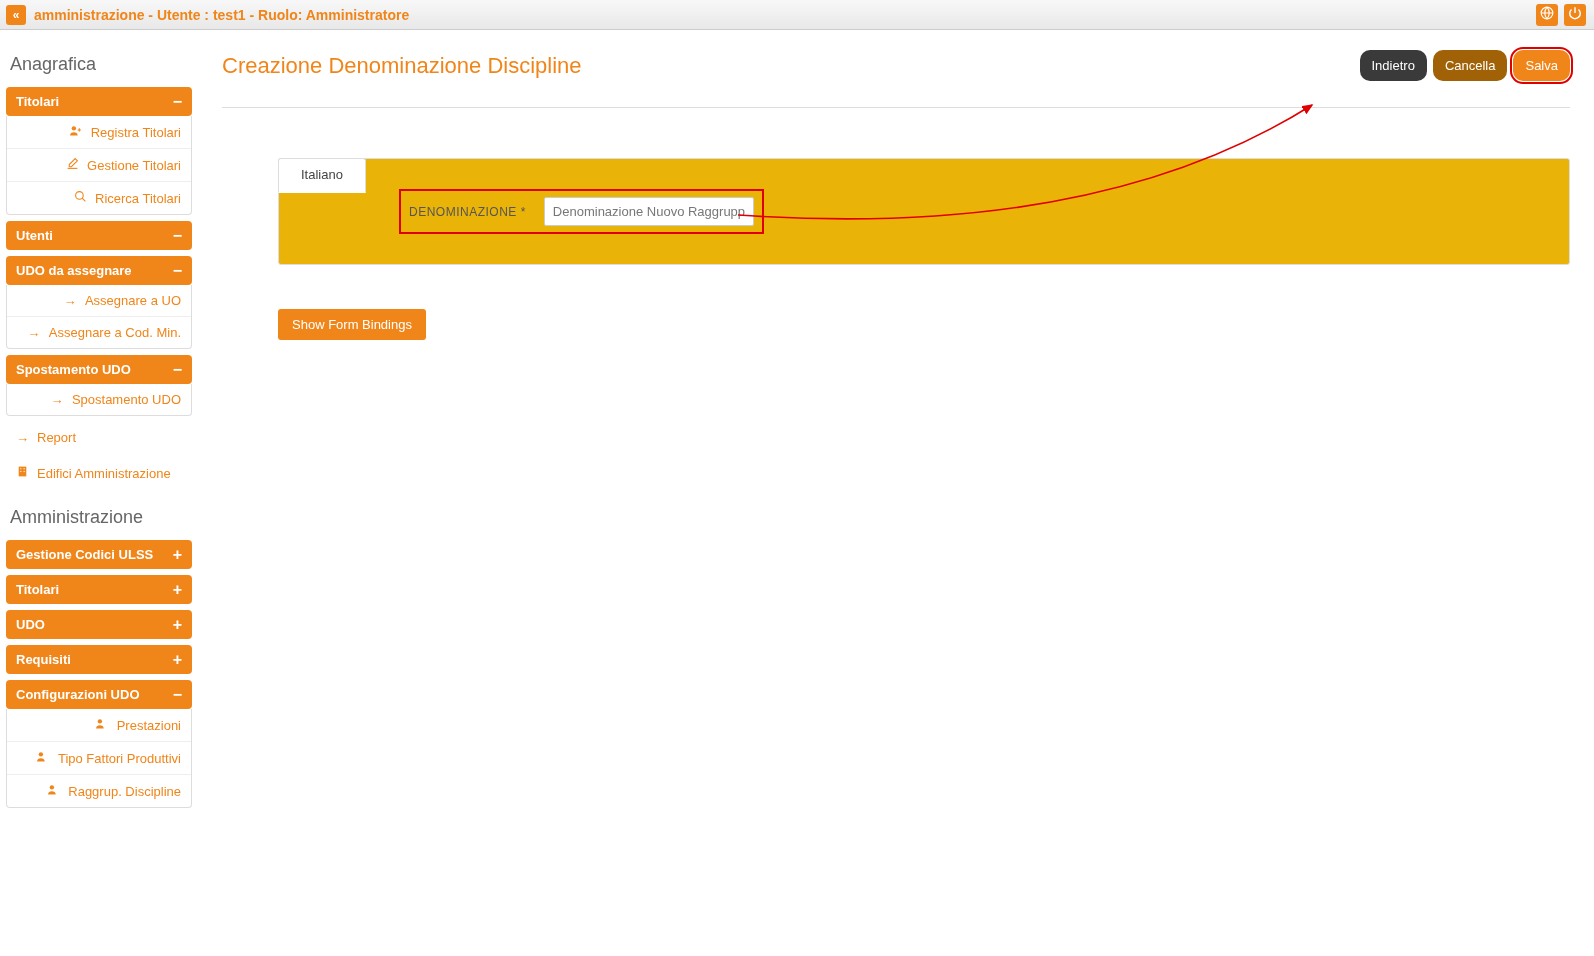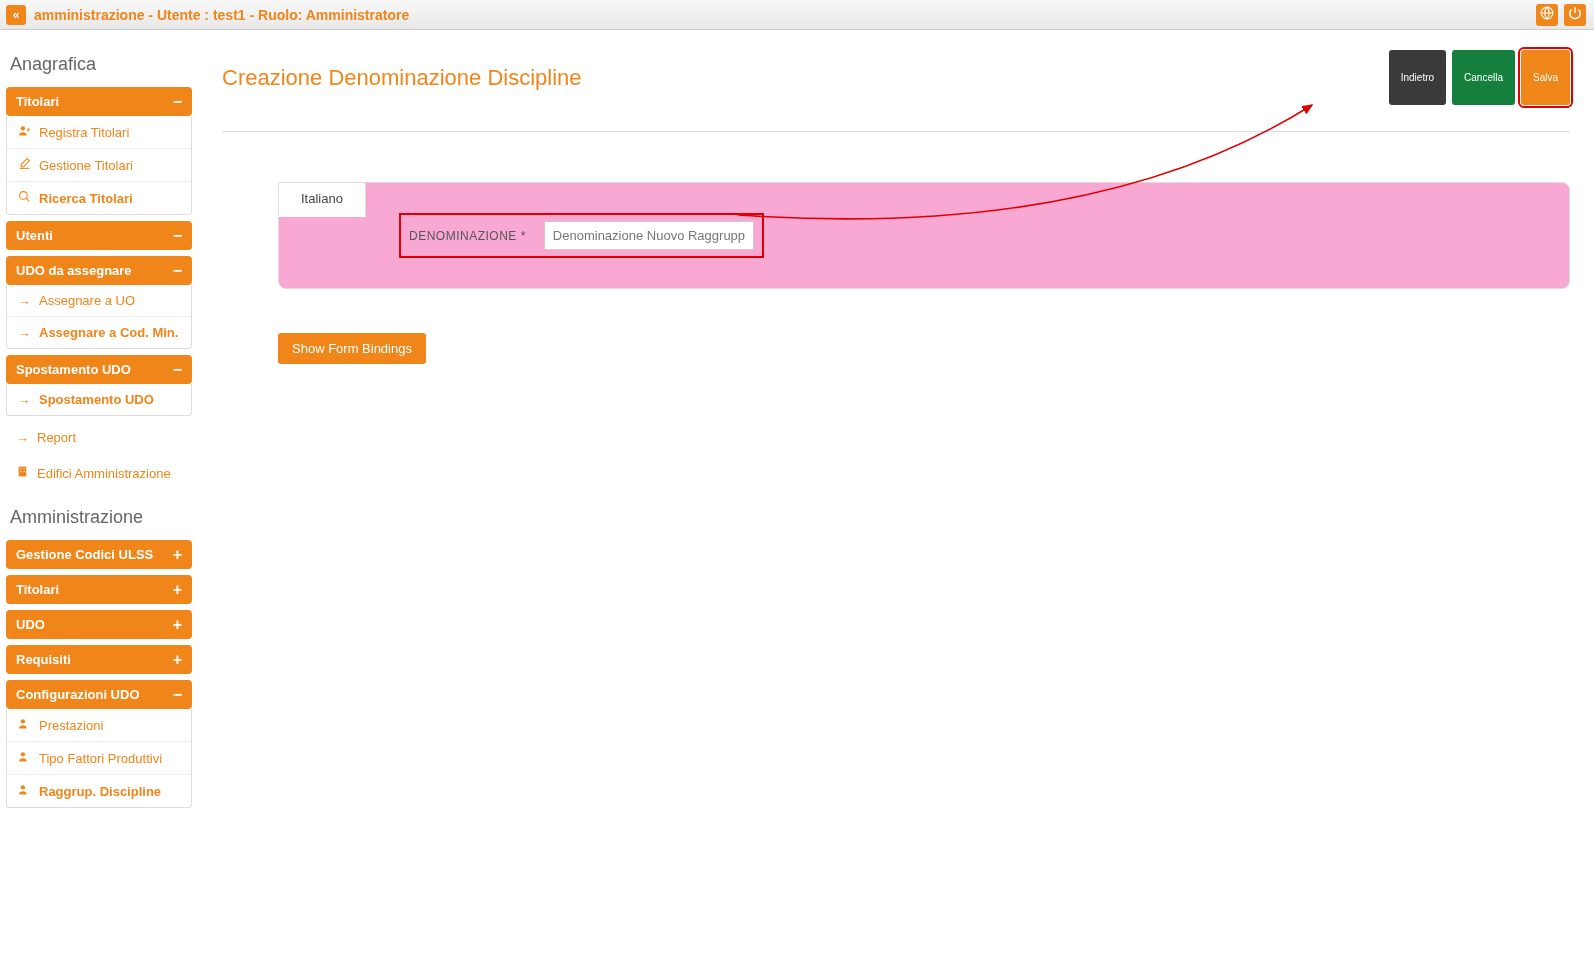"Indietro" .btn { border-radius: 3px -> 10px; font-size: 10px -> 13px; padding: 22px 12px -> 8px 12px }
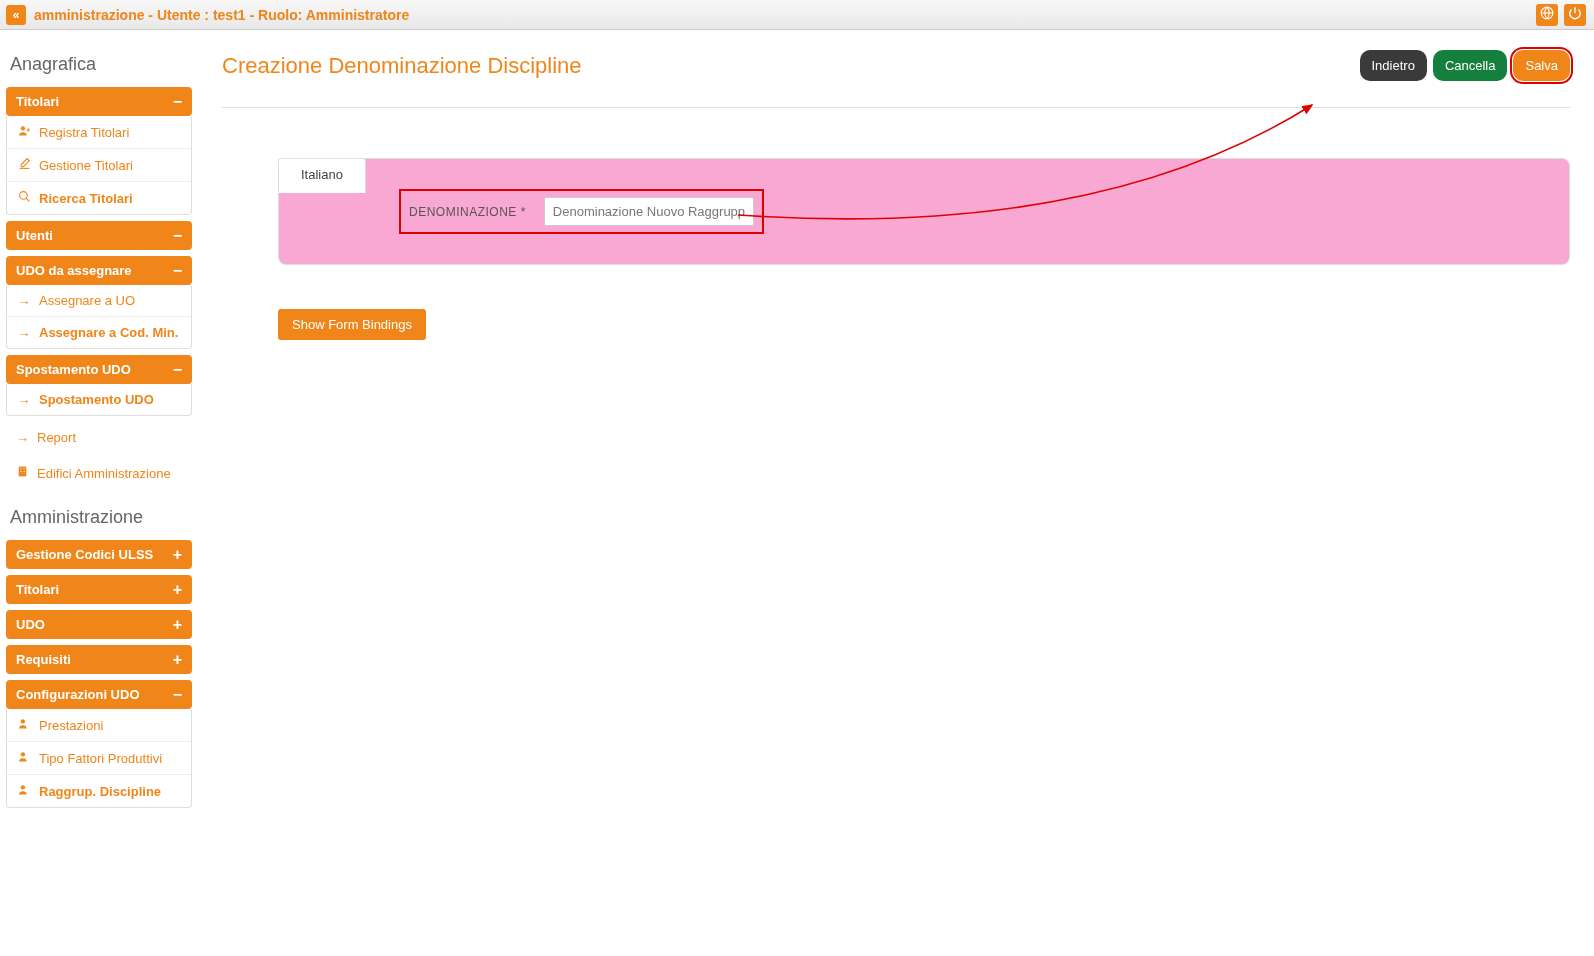"Cancella" .btn-gray { background: #15803d -> #a16207 }
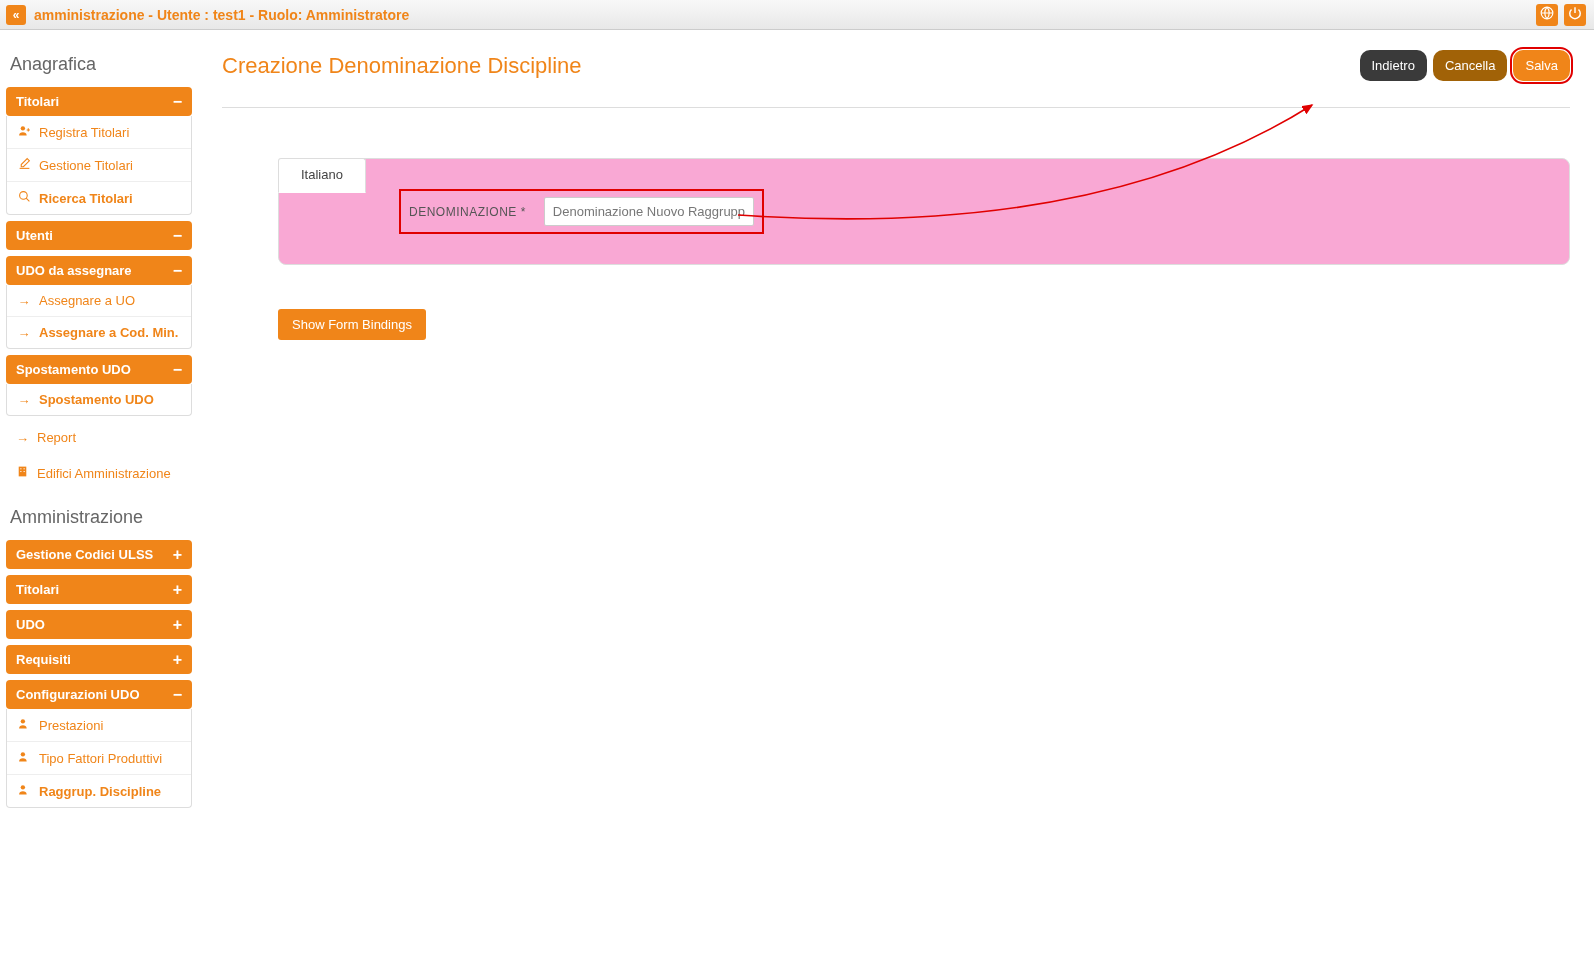"Registra Titolari" .nav-item { justify-content: none -> flex-end }
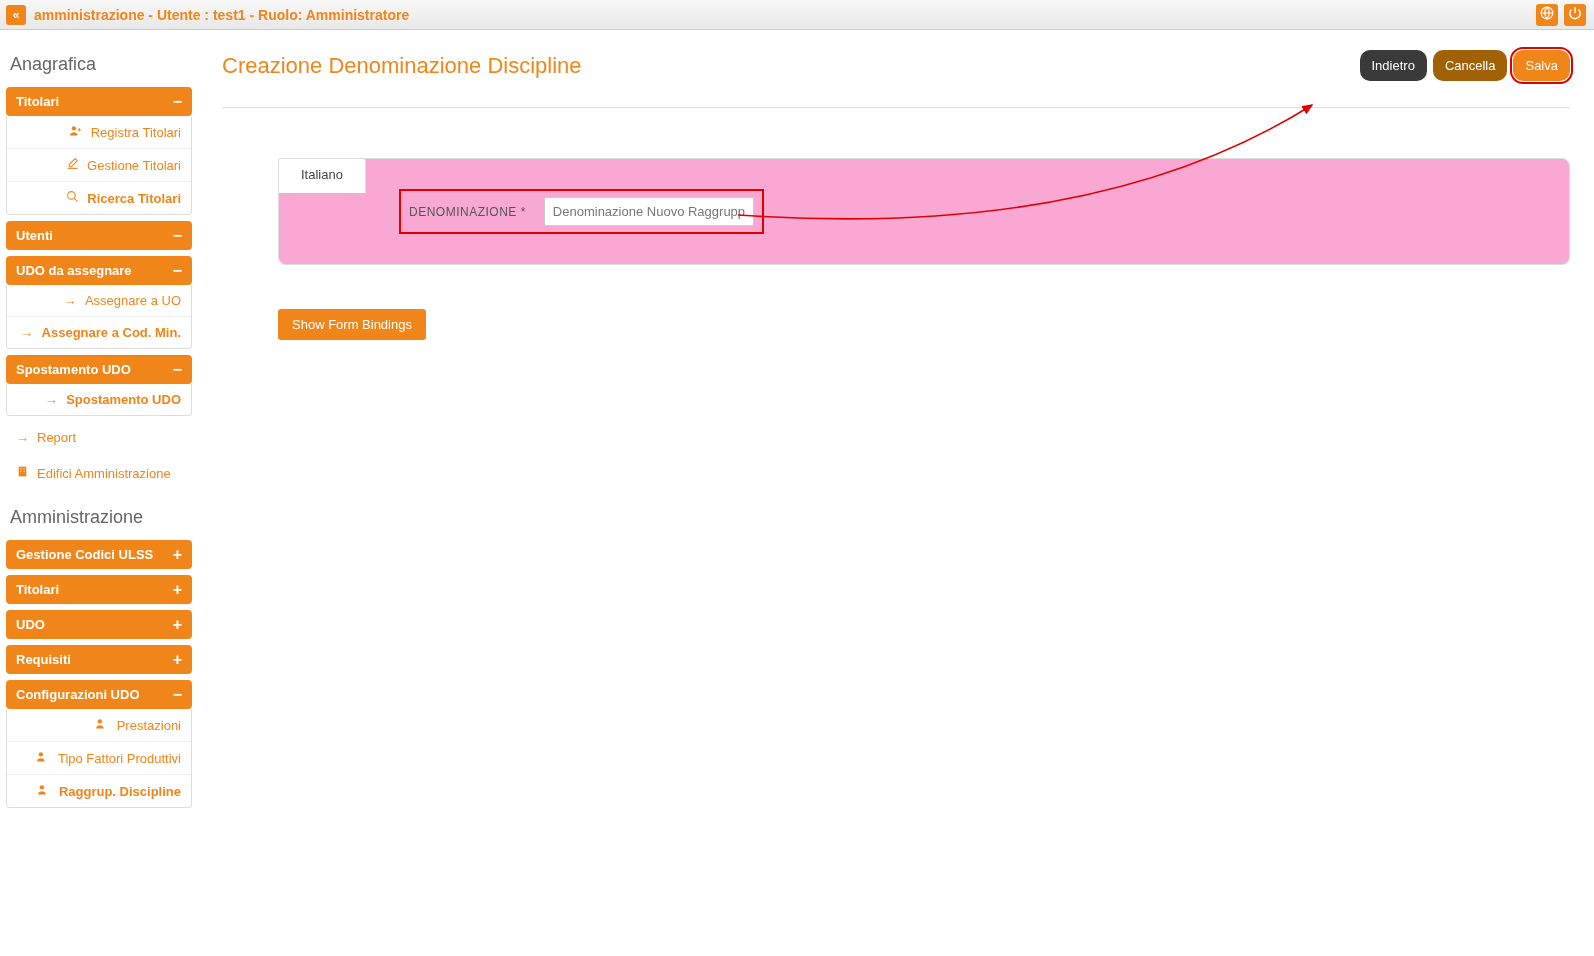"Italiano" .form-panel { background: #f9a8d4 -> #eab308; border-radius: 8px -> 3px }
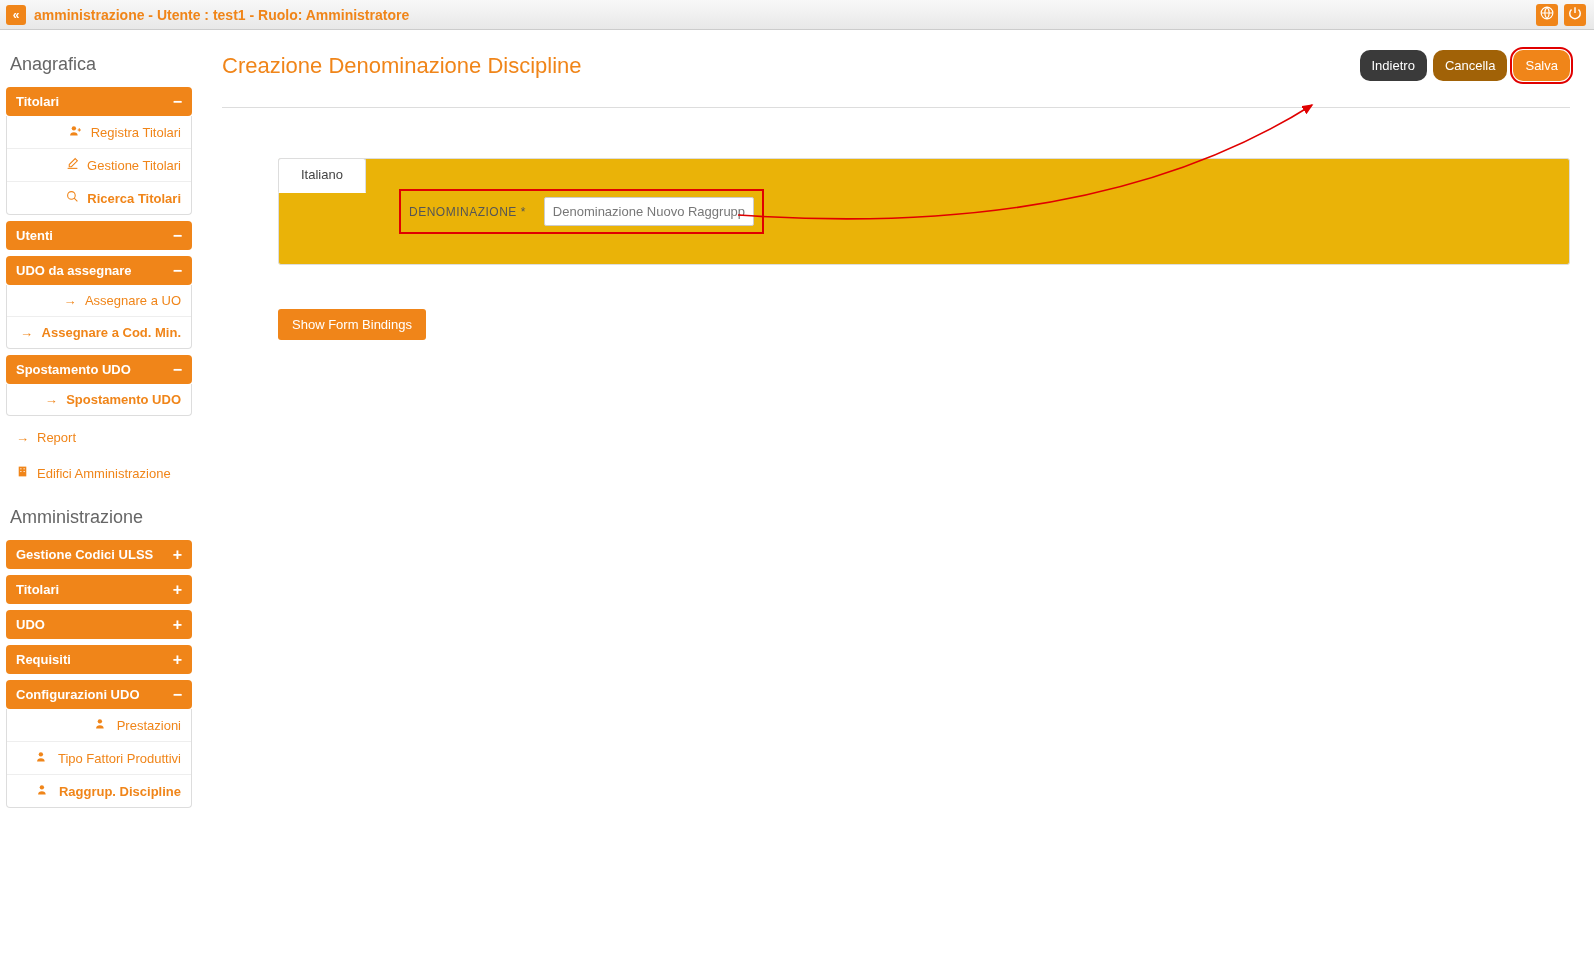"Ricerca Titolari" .nav-item:last-child { font-weight: bold -> none }
